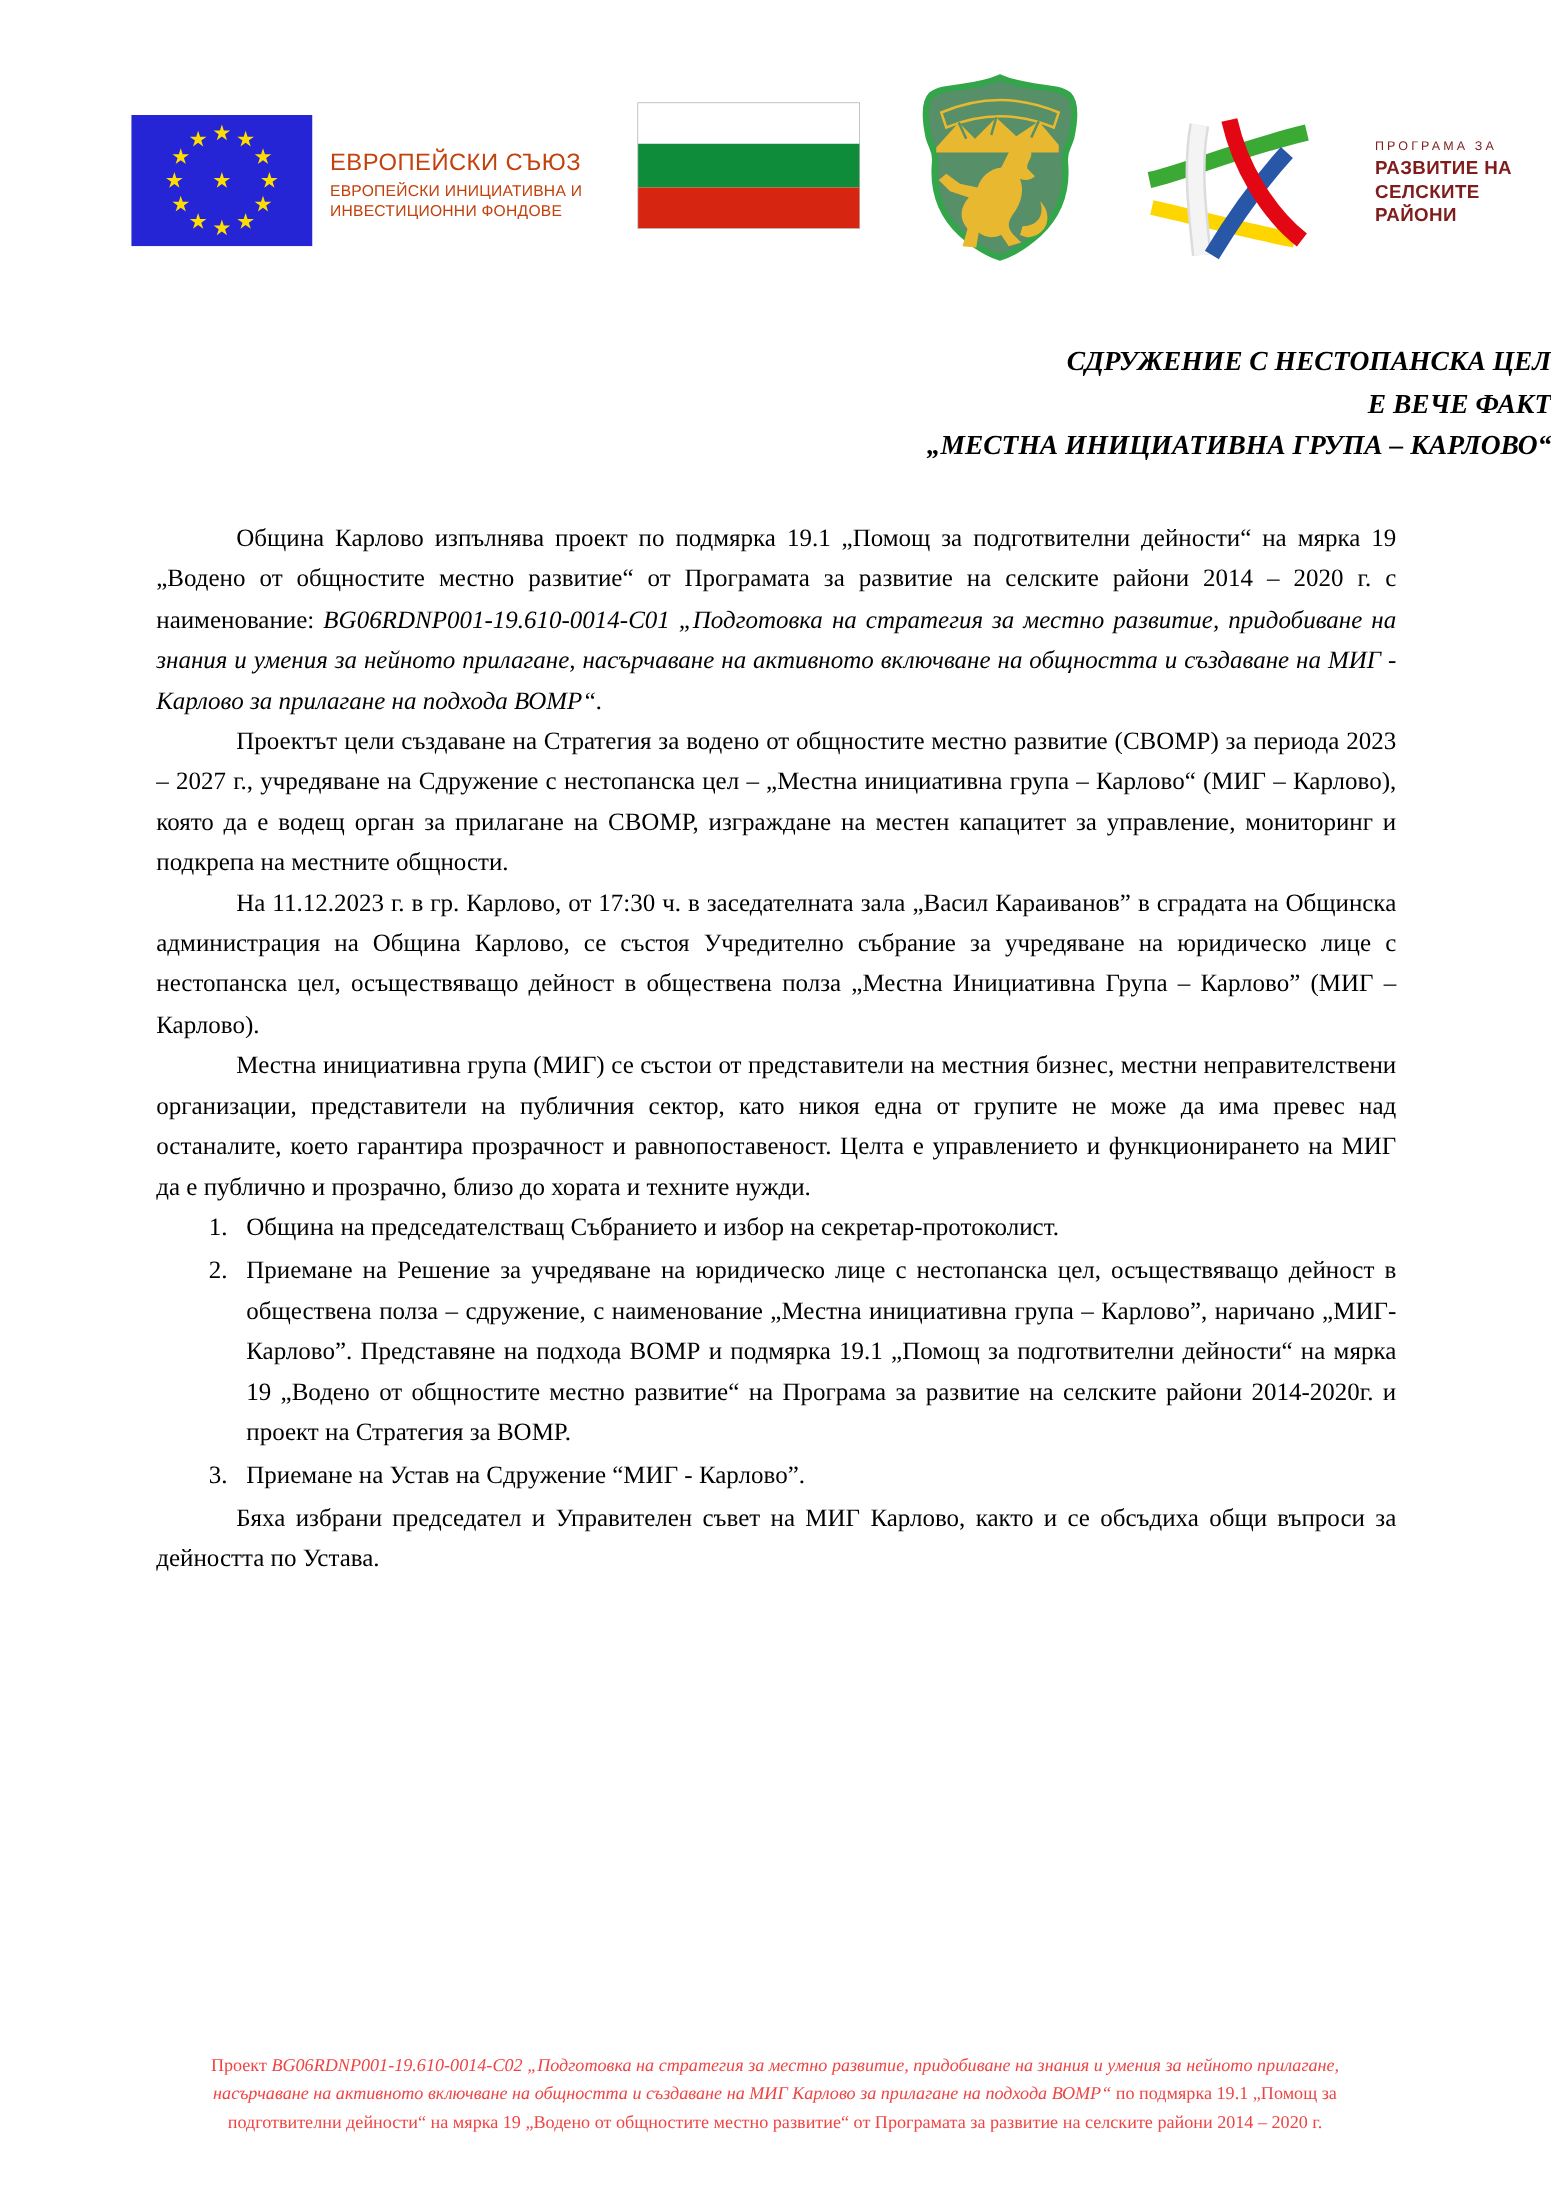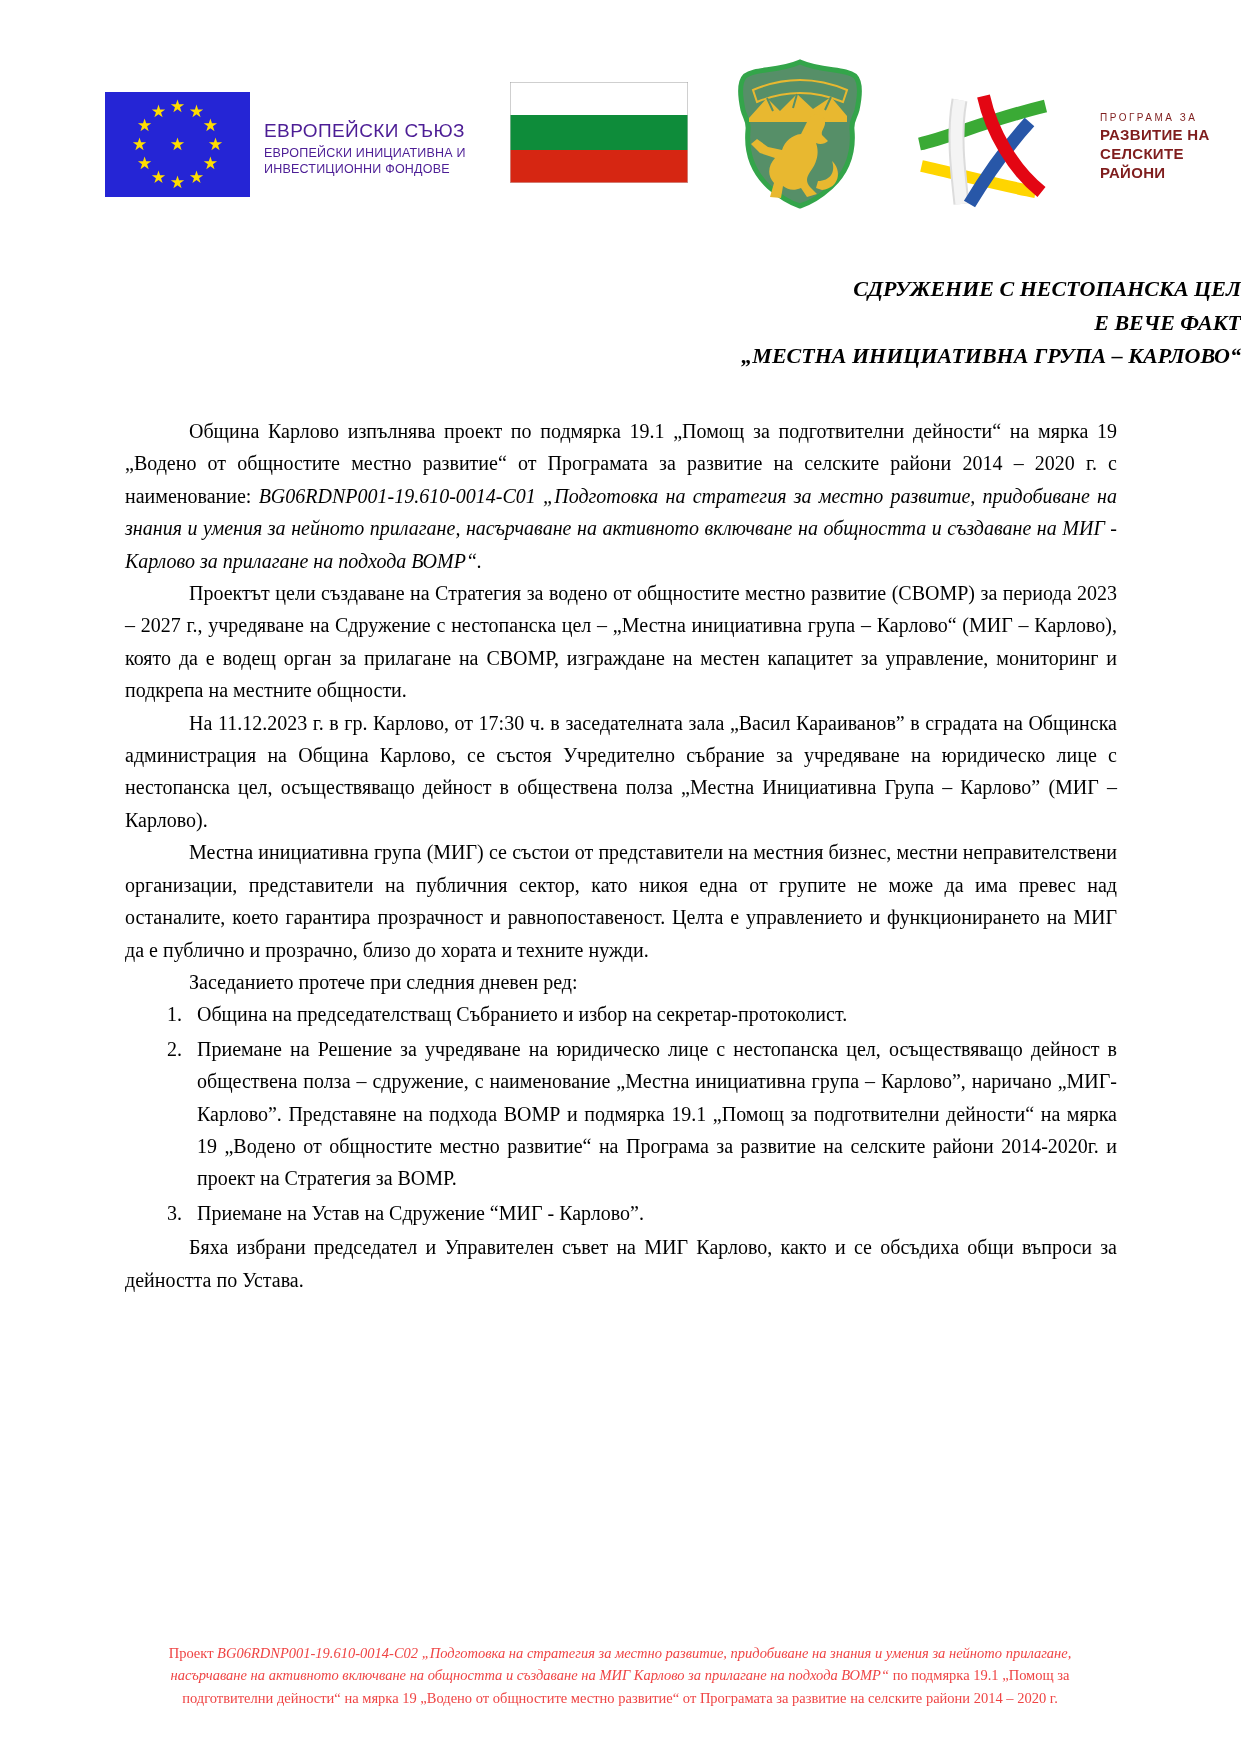"ЕВРОПЕЙСКИ СЪЮЗ" .eu-text { color: #4c1d95 -> #c2410c }
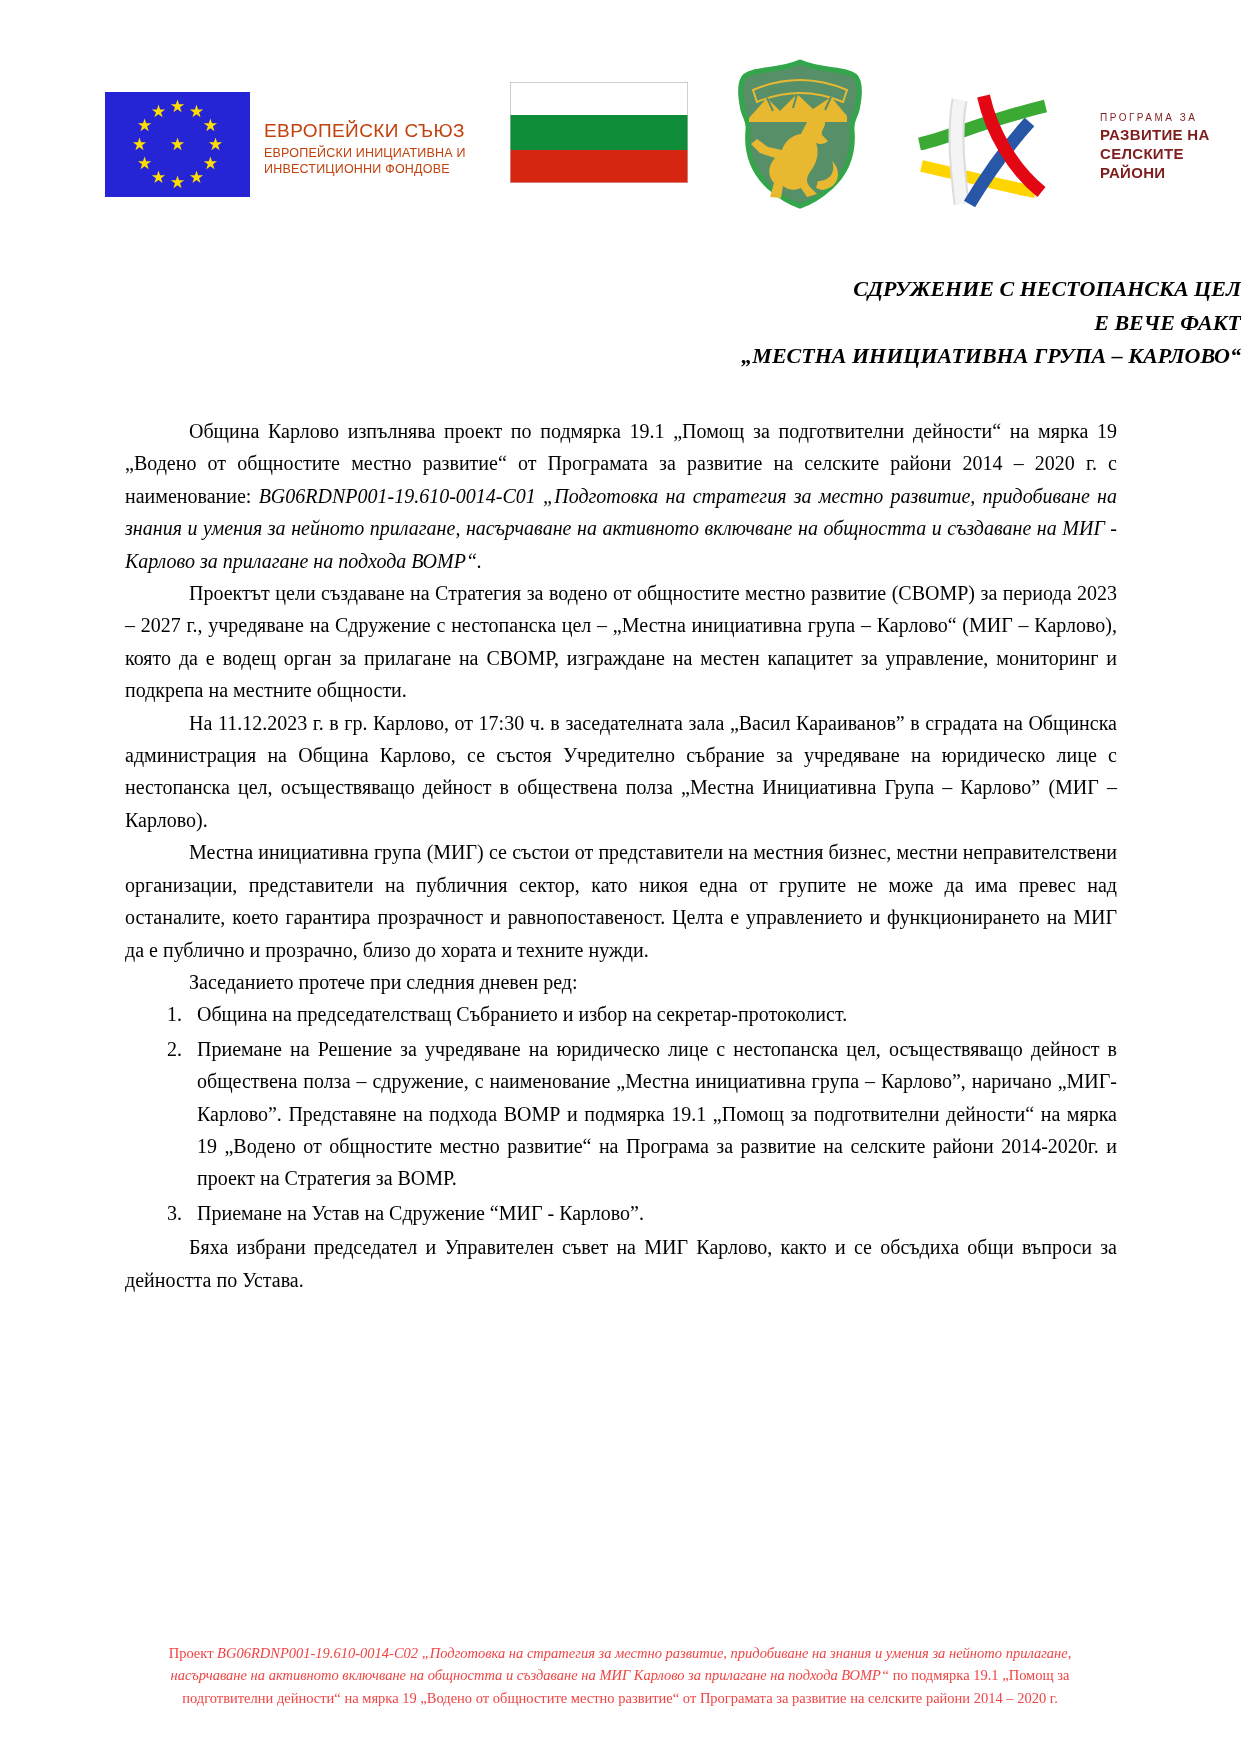"Заседанието протече при следния дневен" p { html: <p>Заседанието протече при следния дневен ред:</p> -> none }
